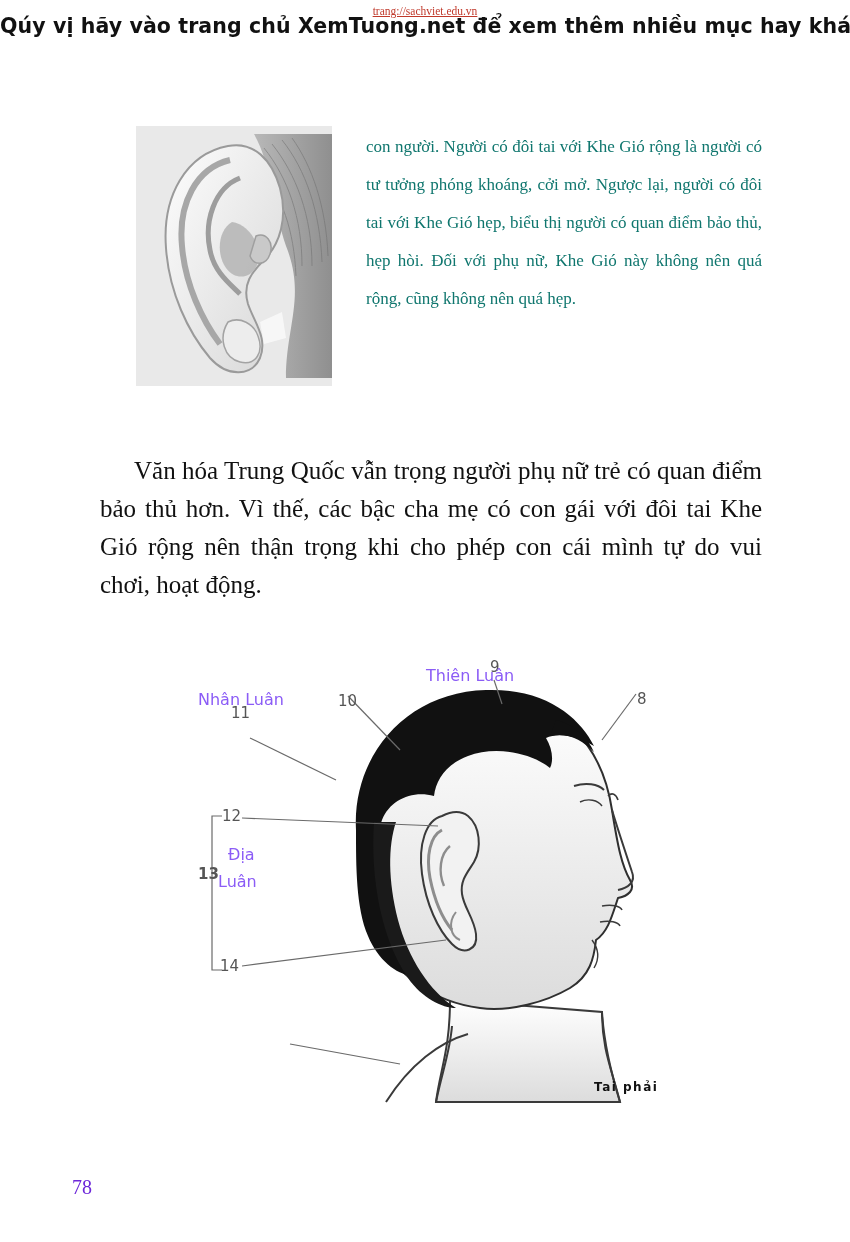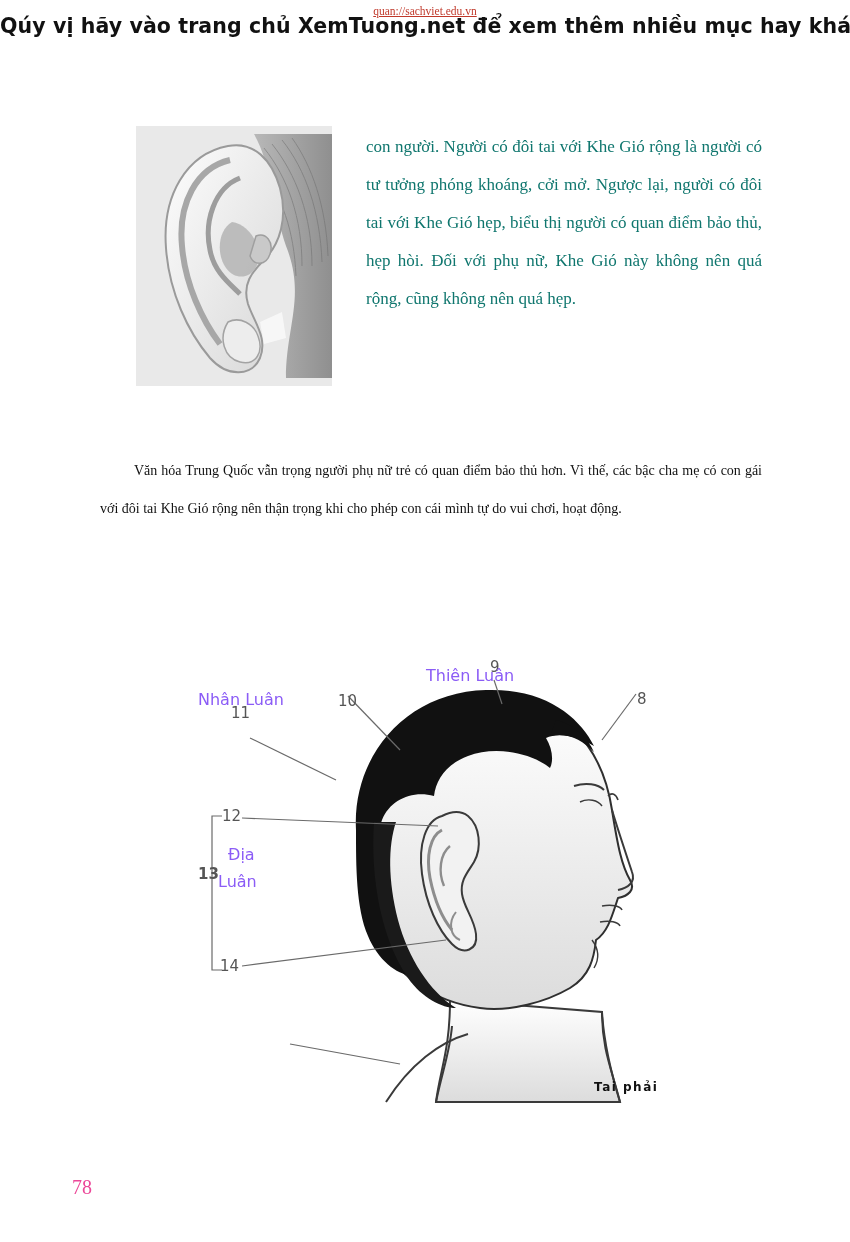"quan://sachviet.edu.vn" div.top-url { text: quan://sachviet.edu.vn -> trang://sachviet.edu.vn }
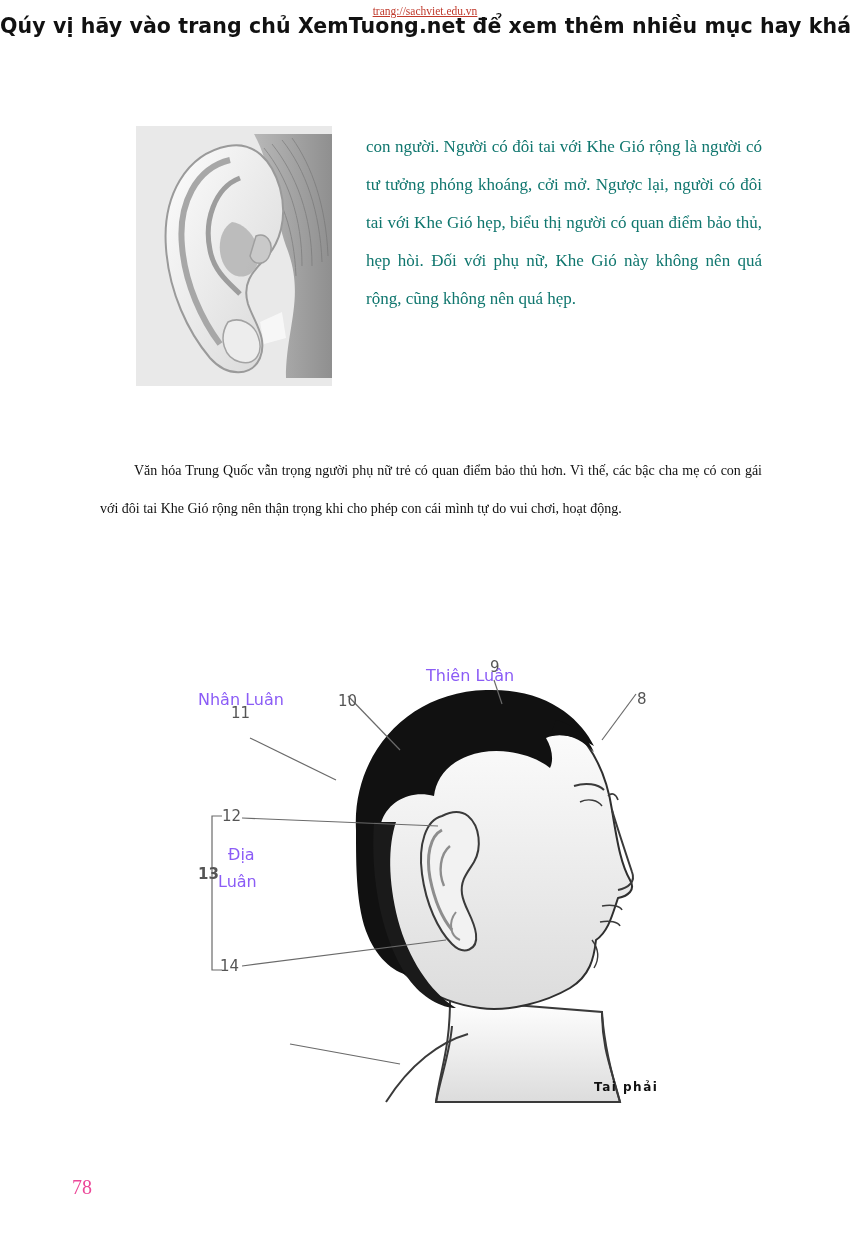"Văn hóa Trung Quốc vẫn" .para-full { font-size: 14px -> 25px }
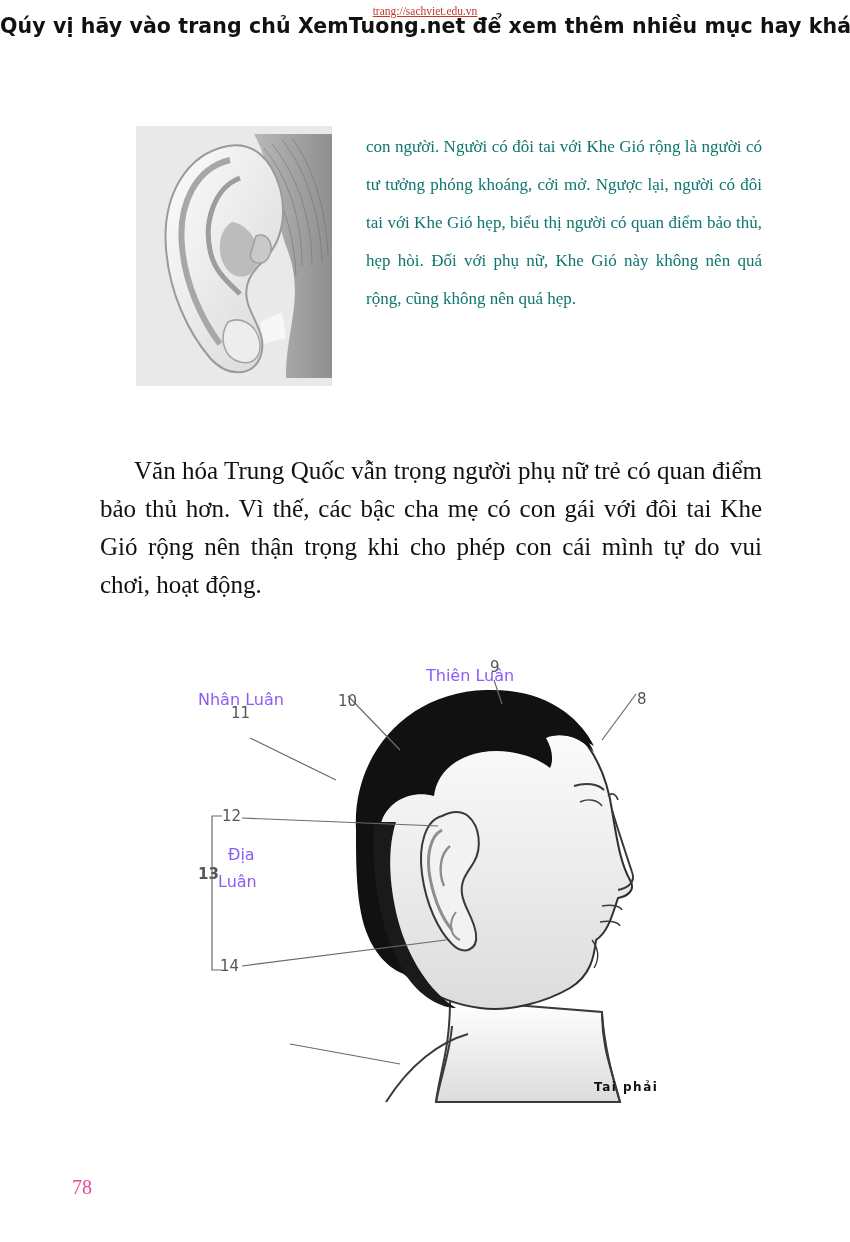"78" .page-number { color: #ec4899 -> #6d28d9 }
